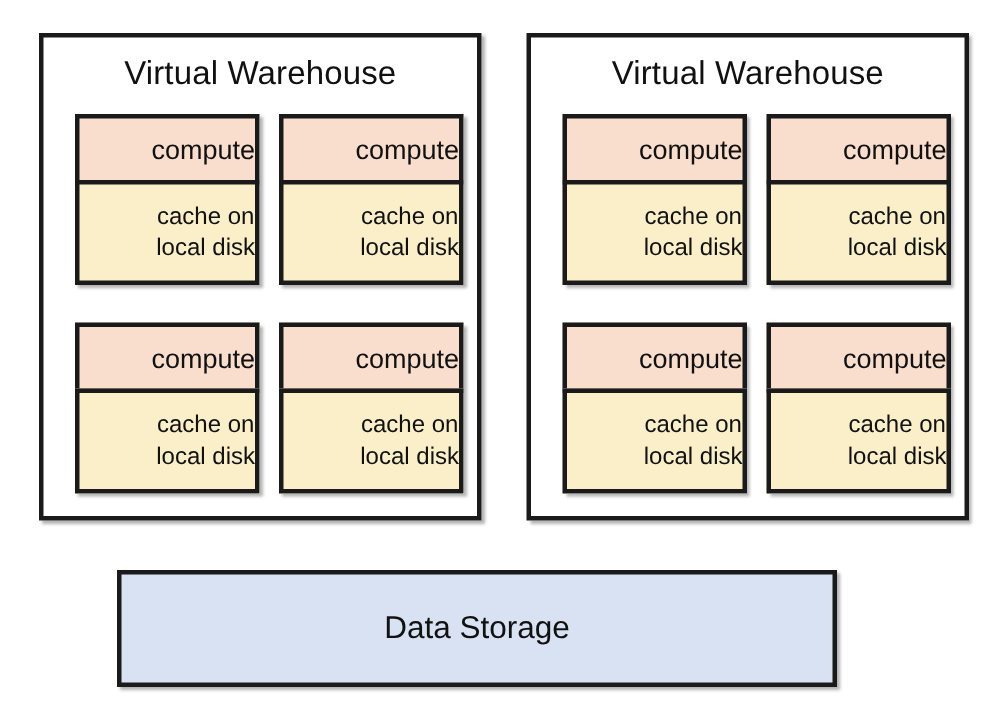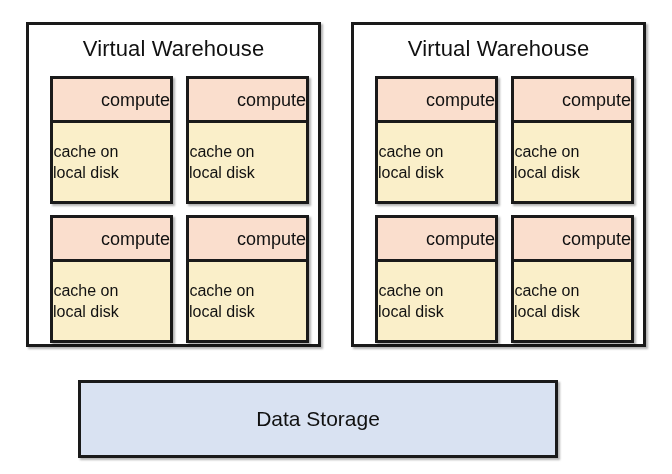"cache on" .cache { height: 84px -> 70px; justify-content: flex-start -> flex-end }
